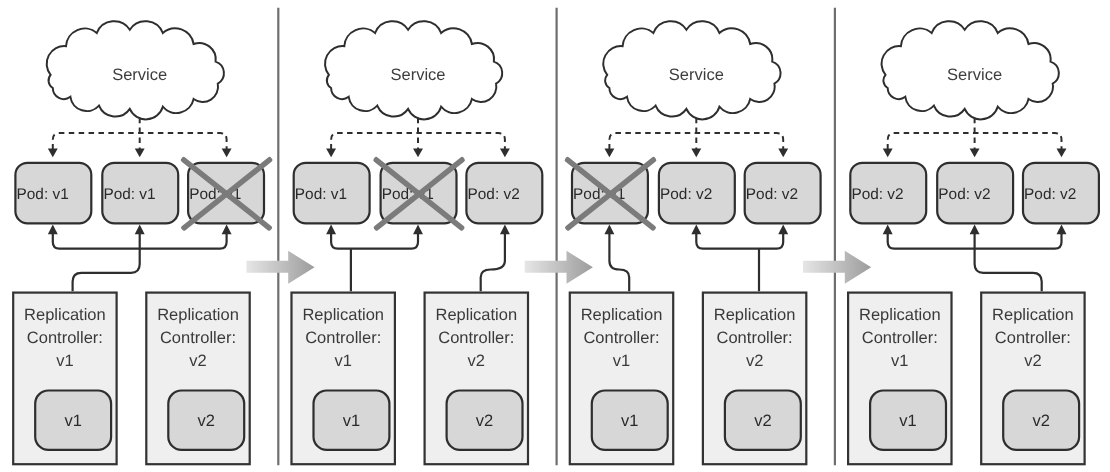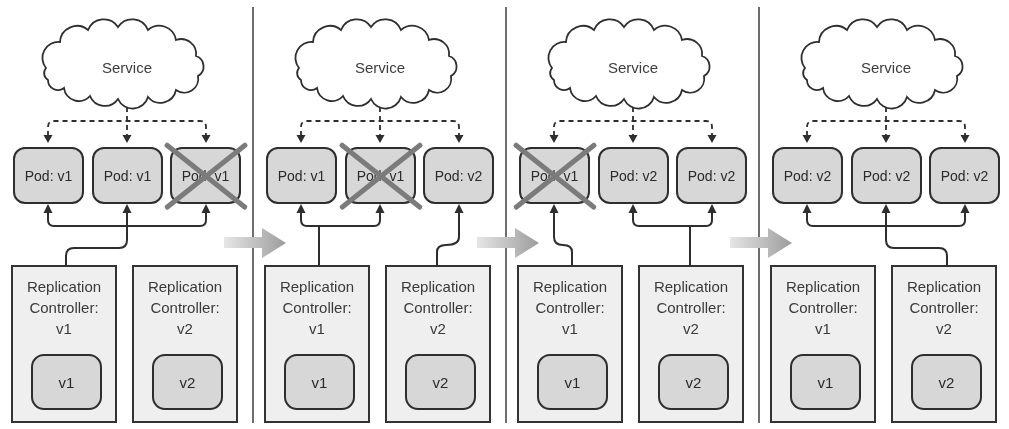"Pod: v1" .pod { justify-content: center -> flex-start }
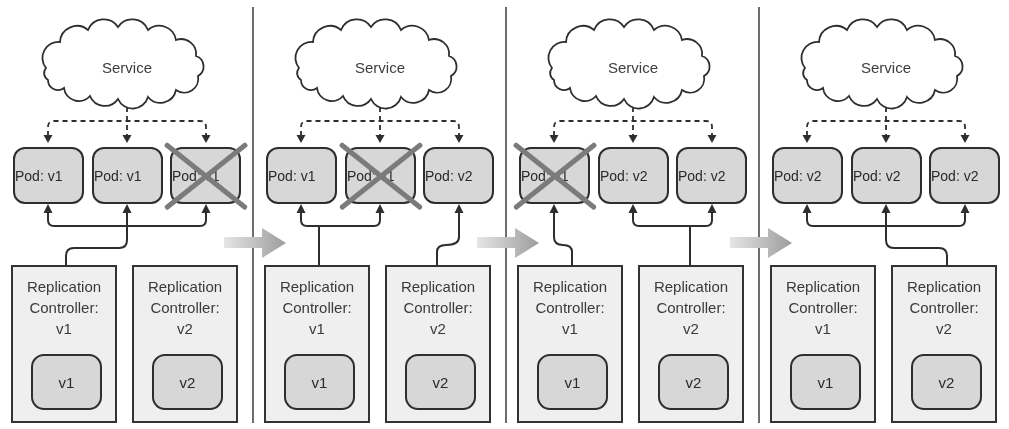"Replication" .rc { width: 106px -> 96px }
